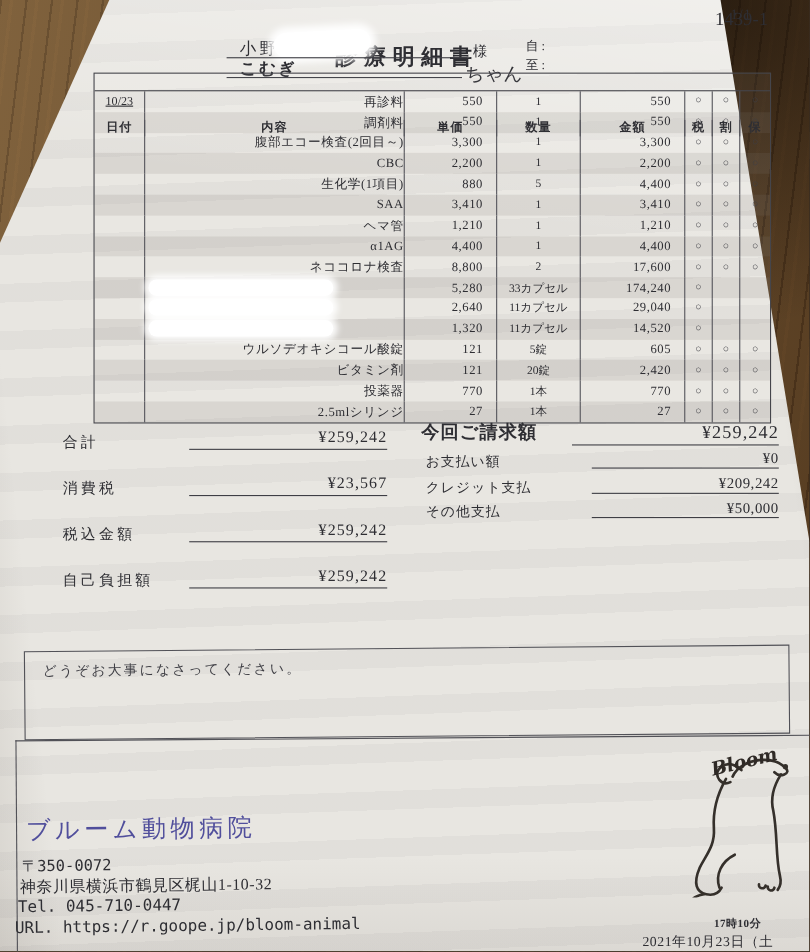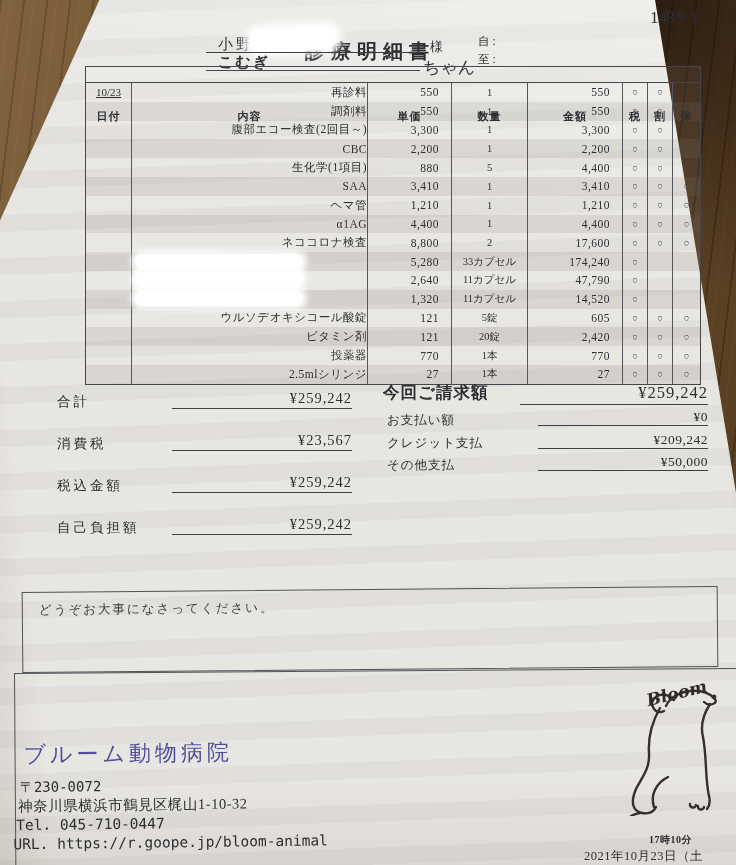"47,790" div.td { text: 47,790 -> 29,040 }
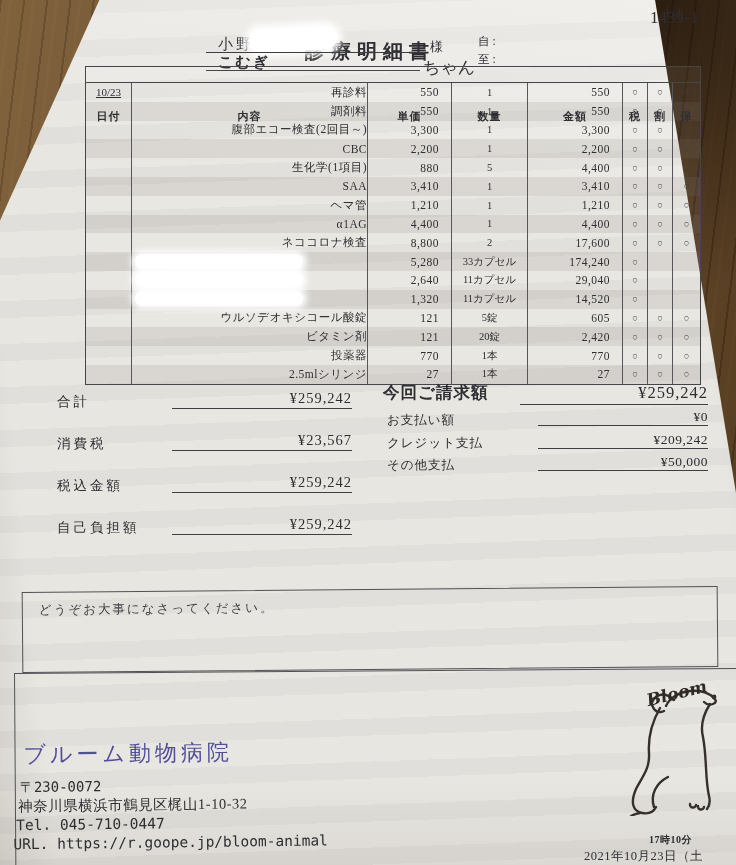"〒230-0072" div.clinic-postal { text: 230-0072 -> 350-0072 }
